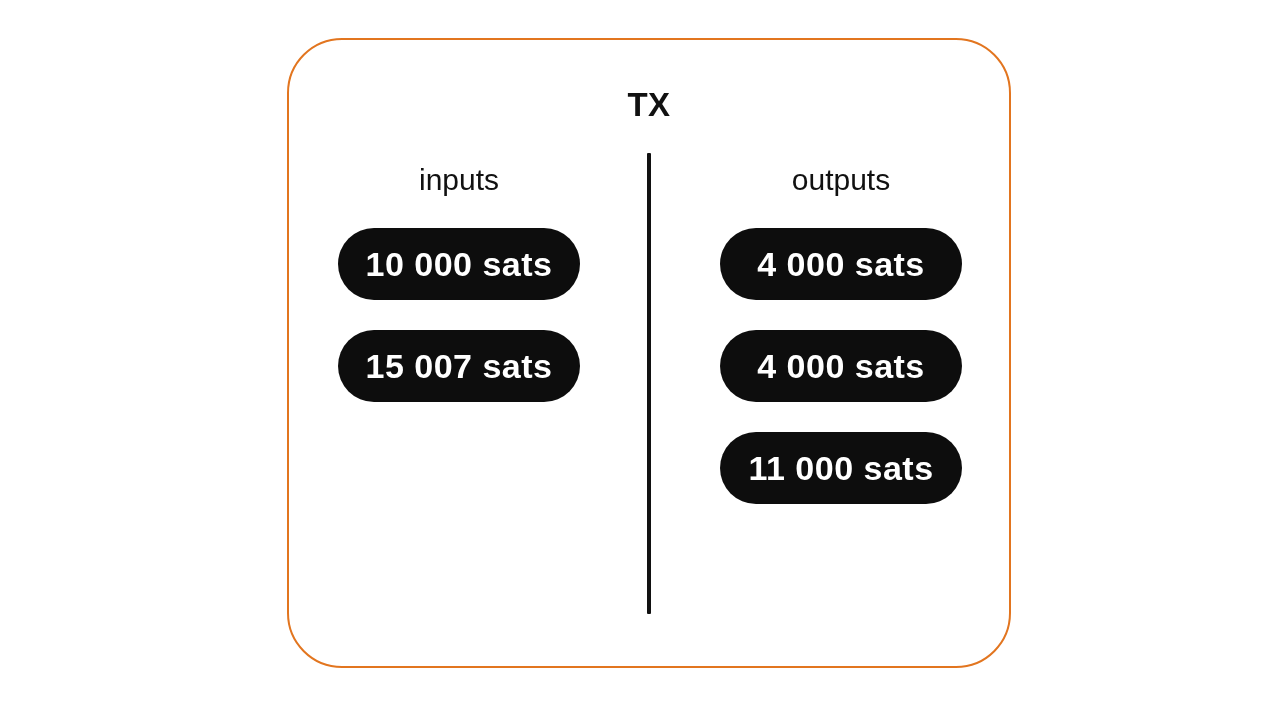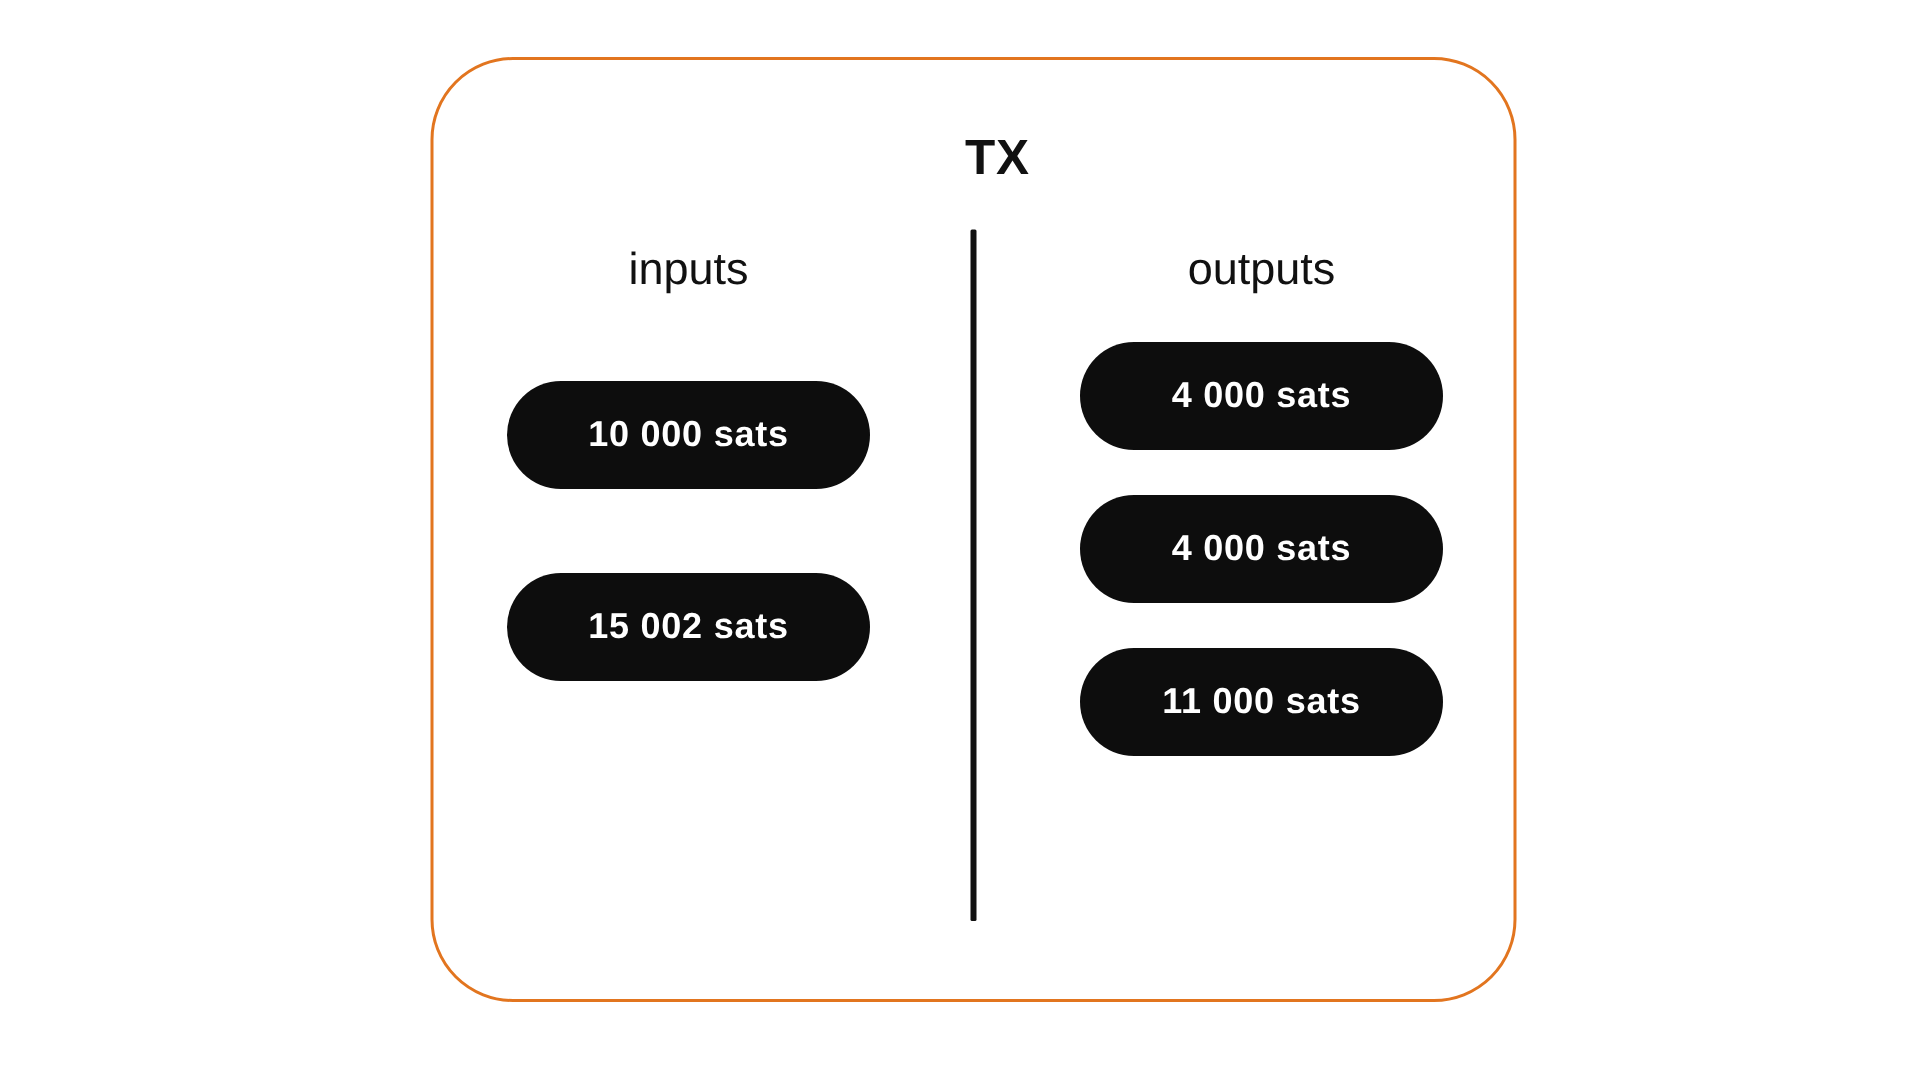"TX" .tx-title { padding-left: 16px -> none }
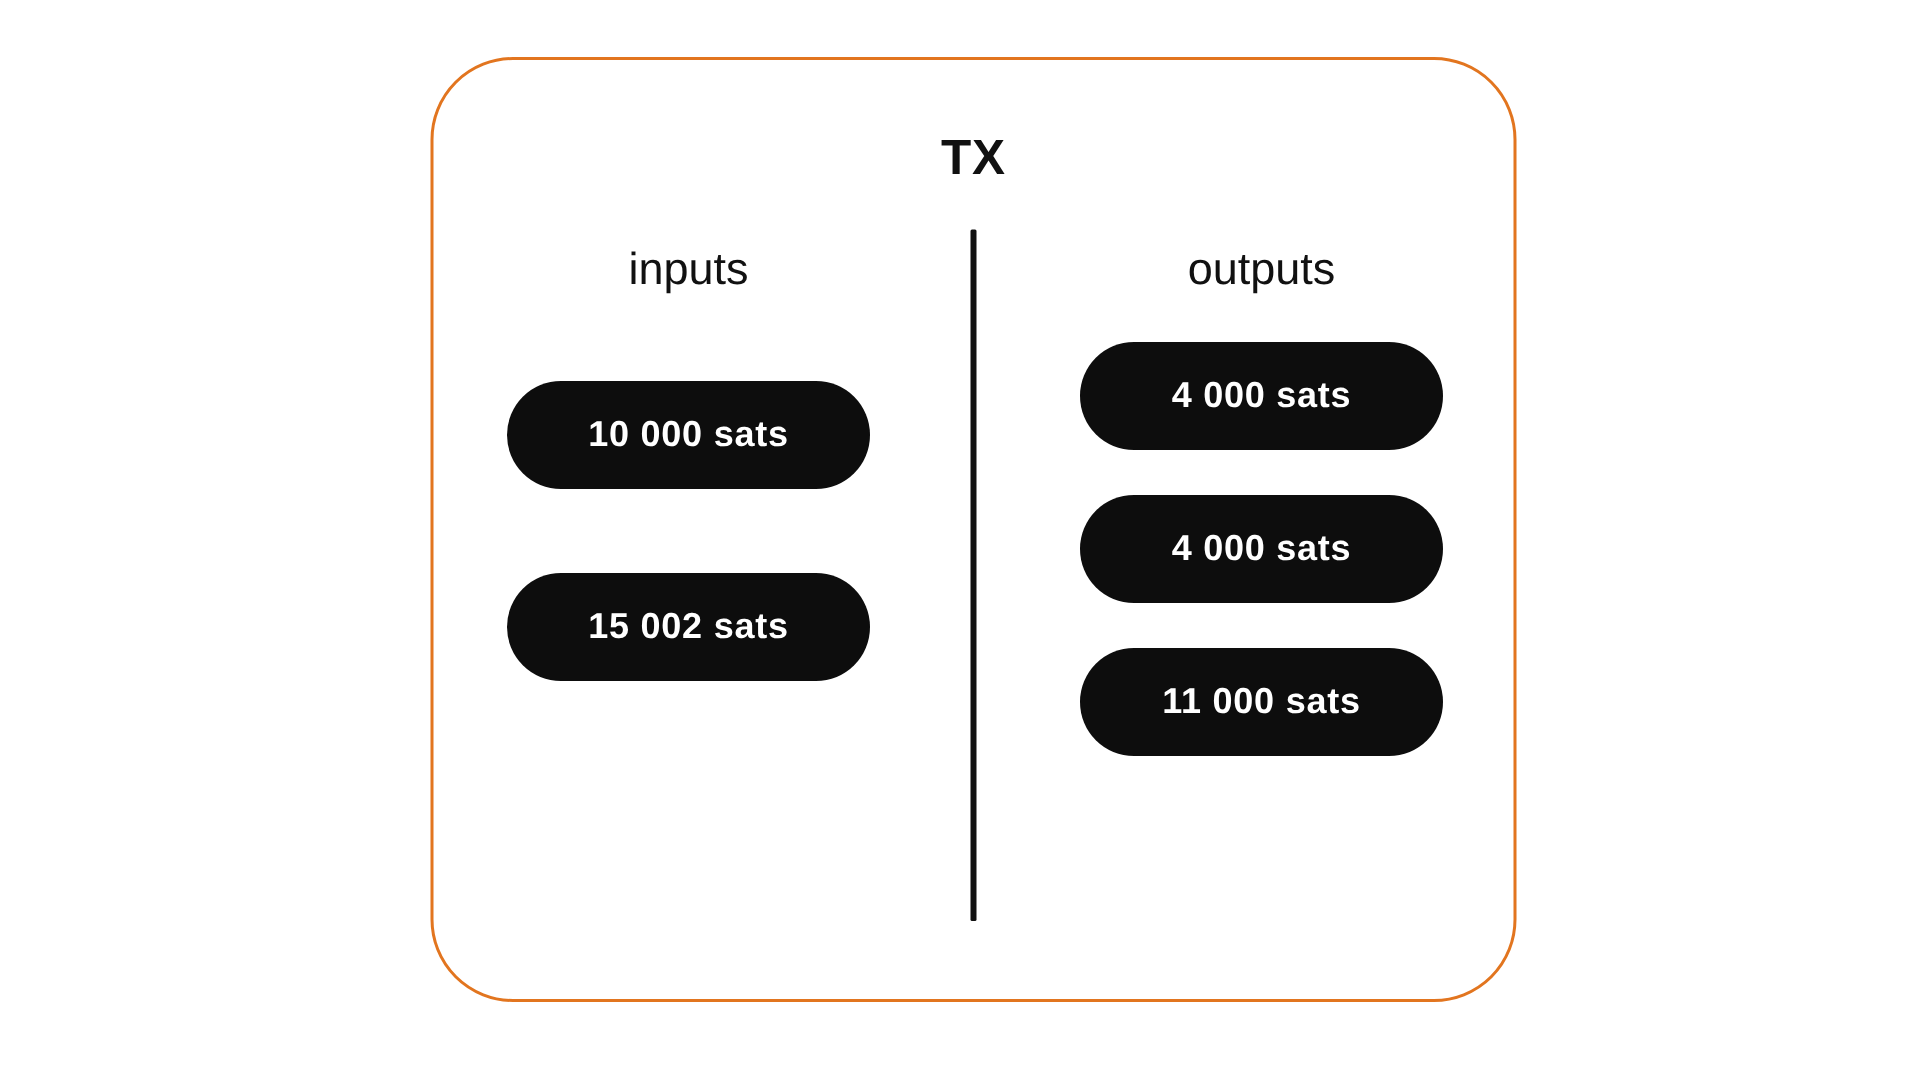"inputs" .col-inputs { gap: 26px -> none }
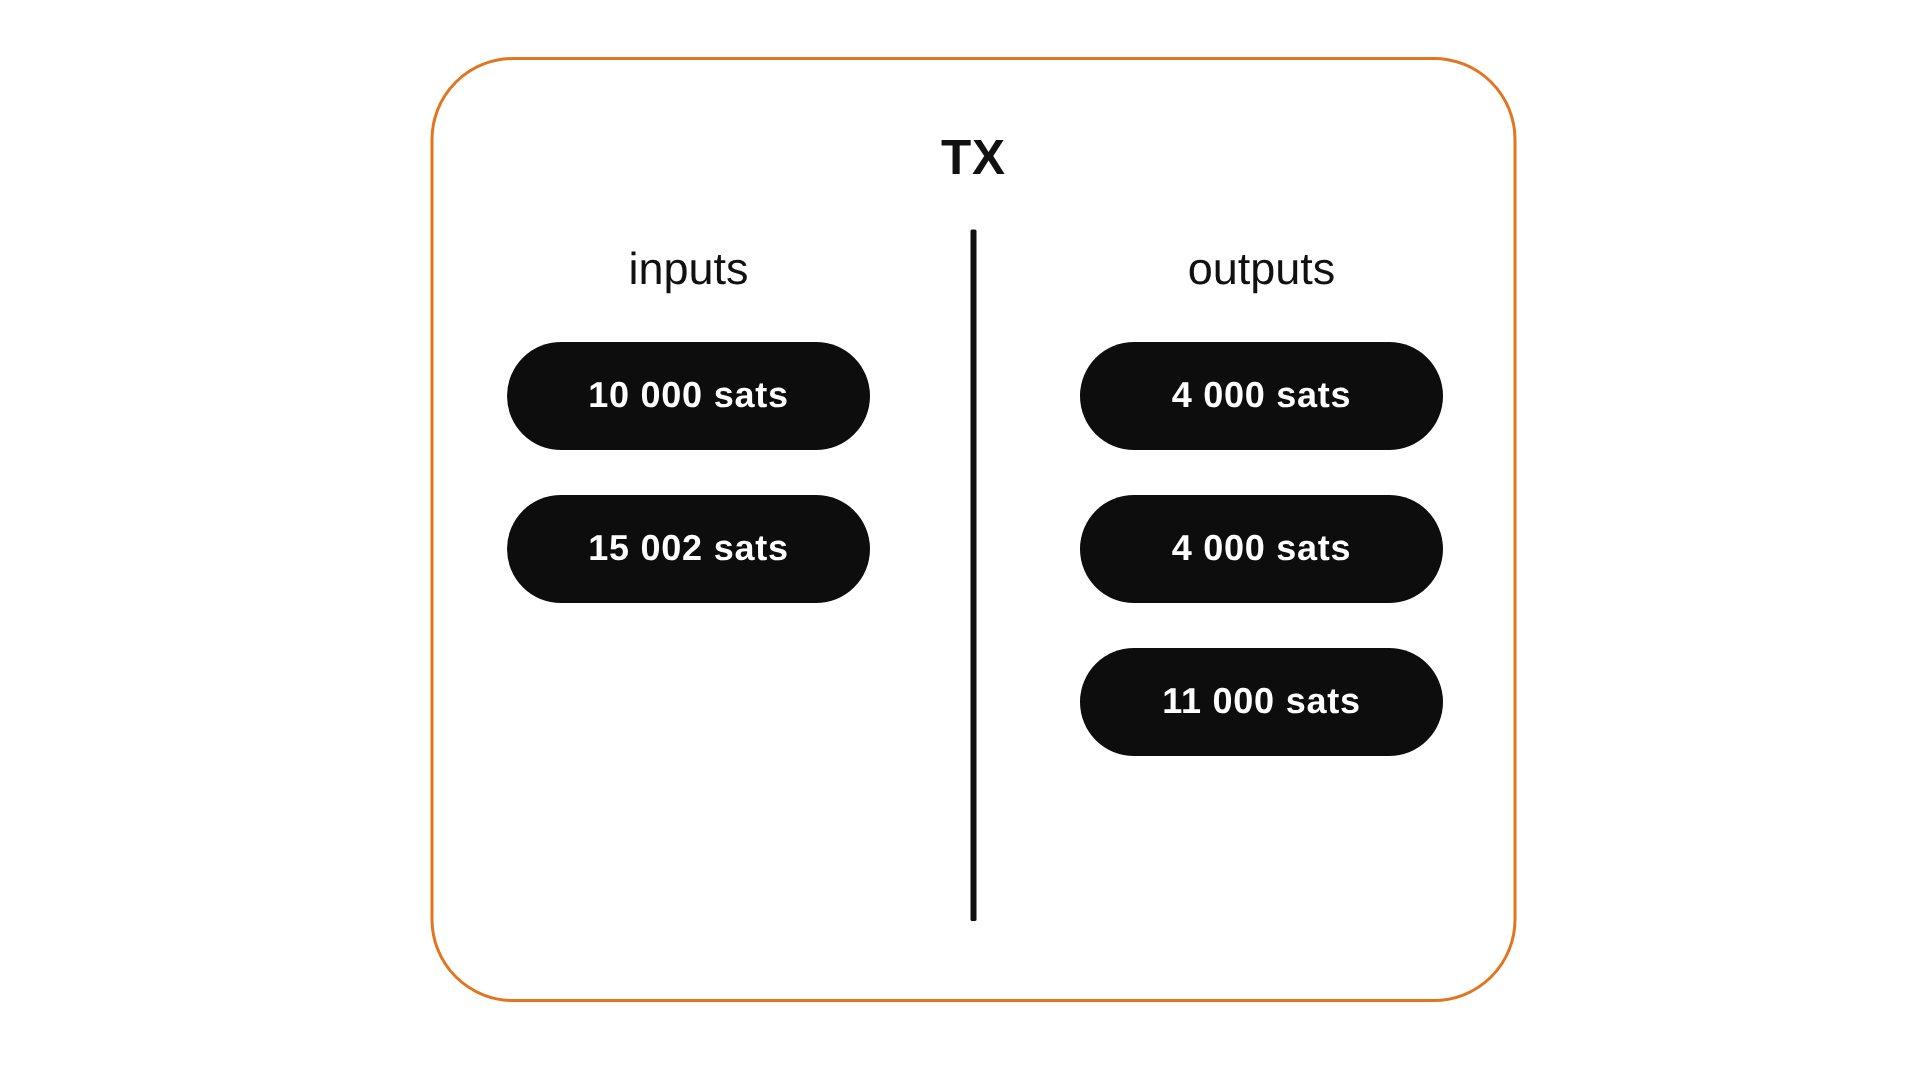"10 000 sats" .pill { font-size: 24px -> 34px }
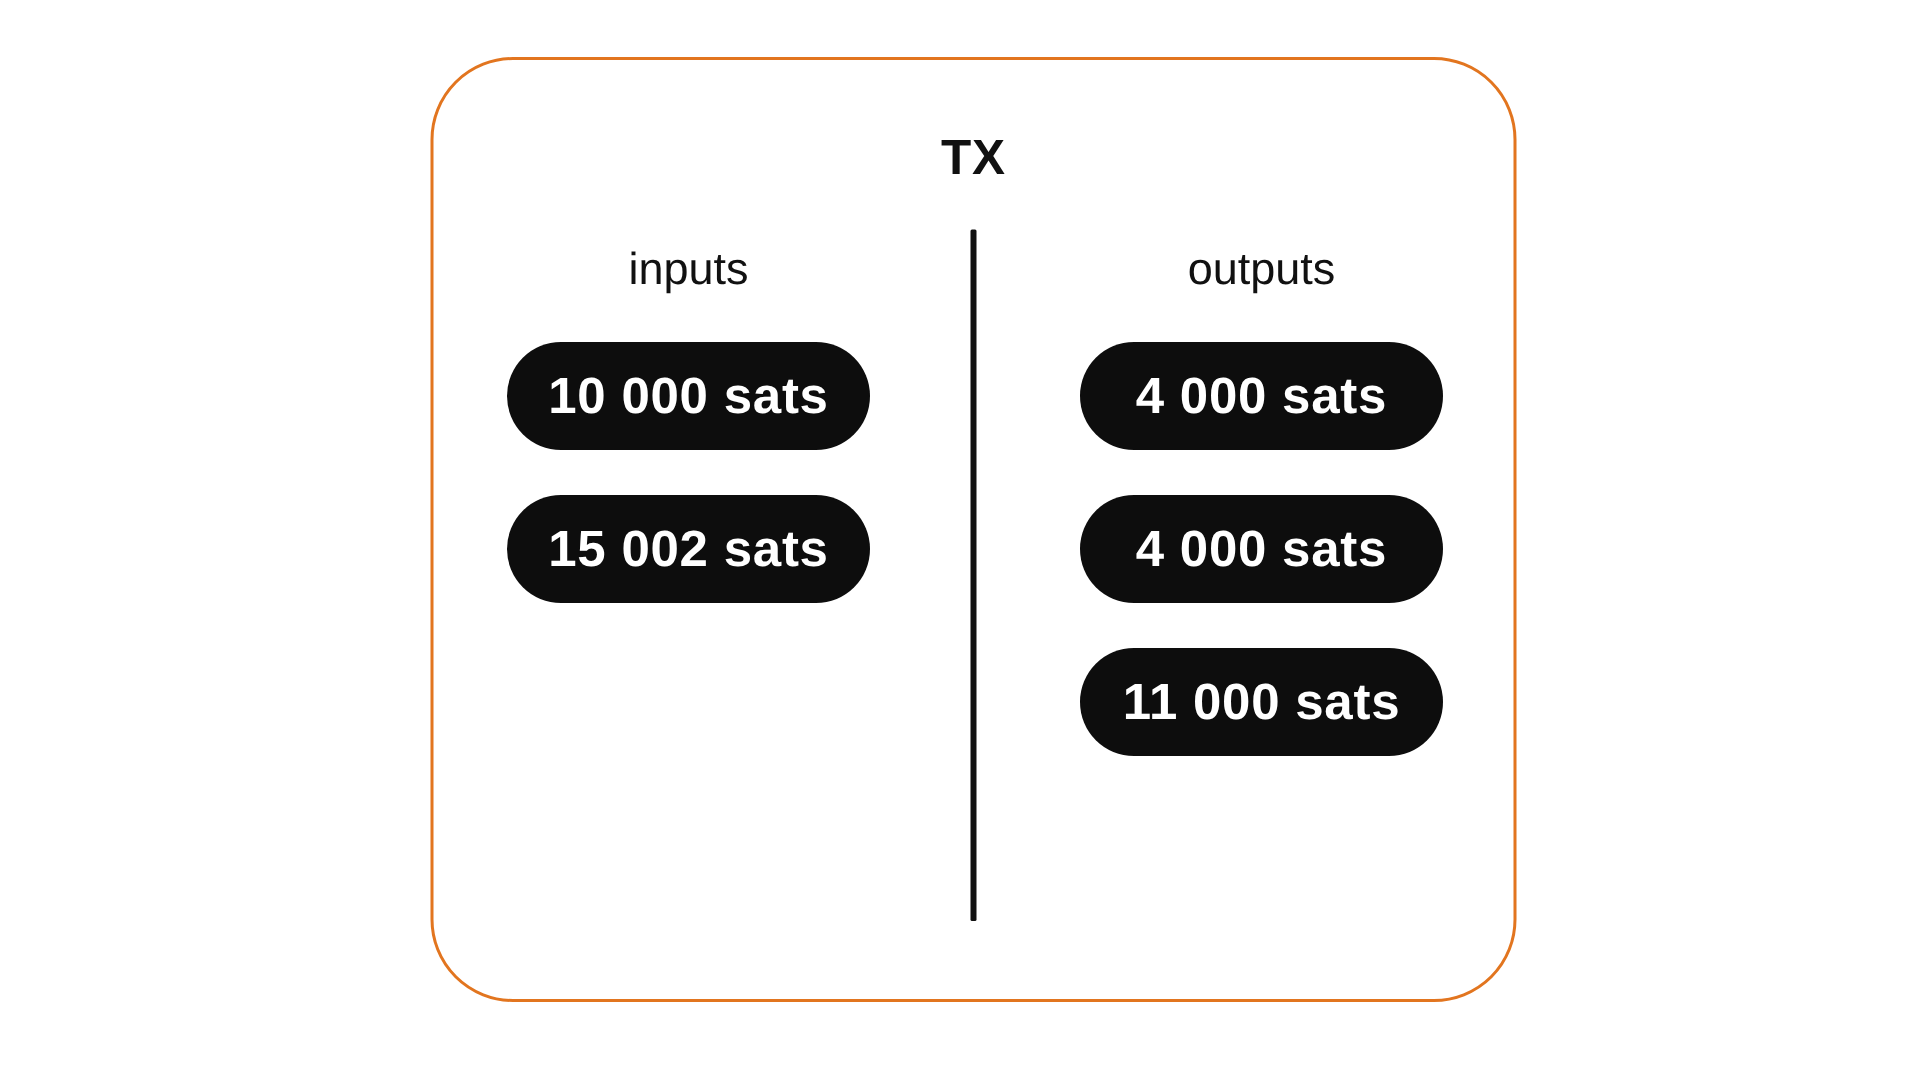"15 002 sats" div.pill { text: 15 002 -> 15 007 }
